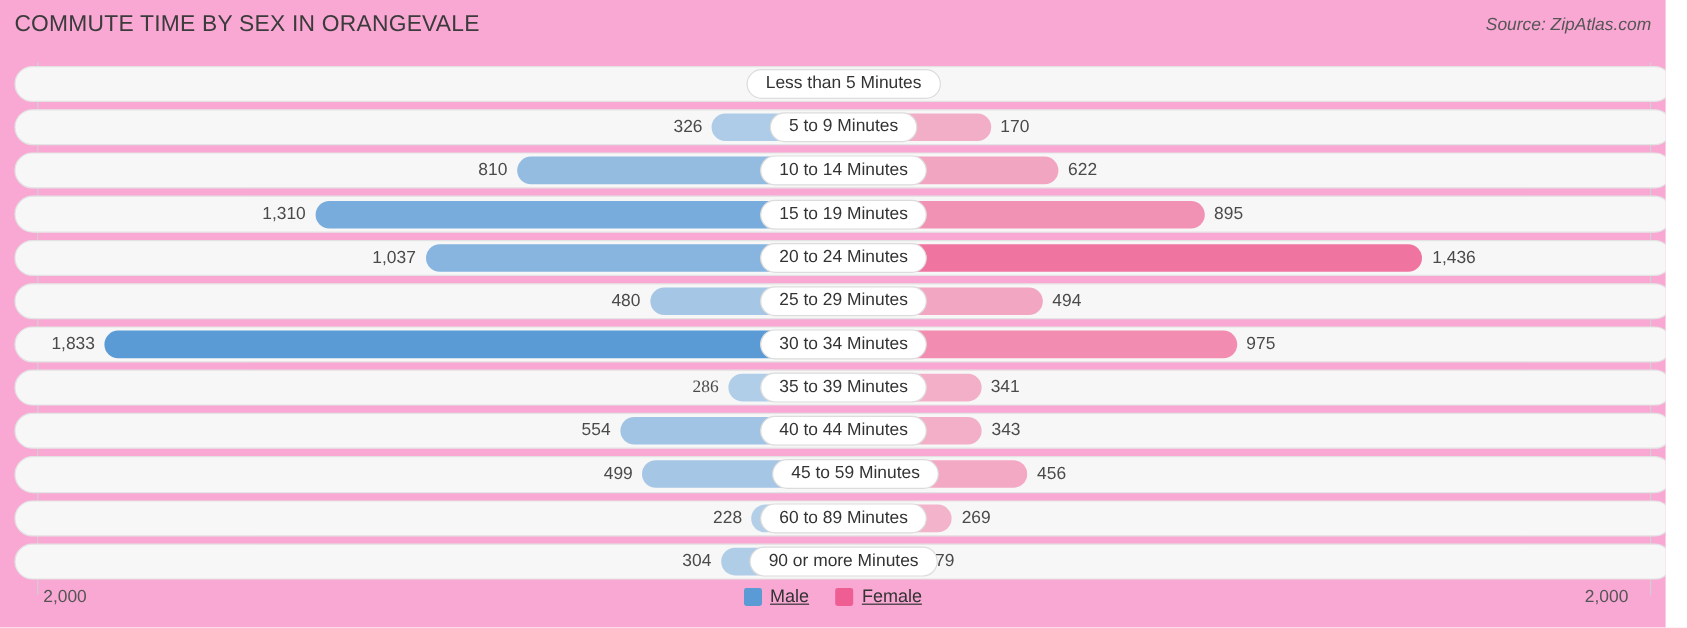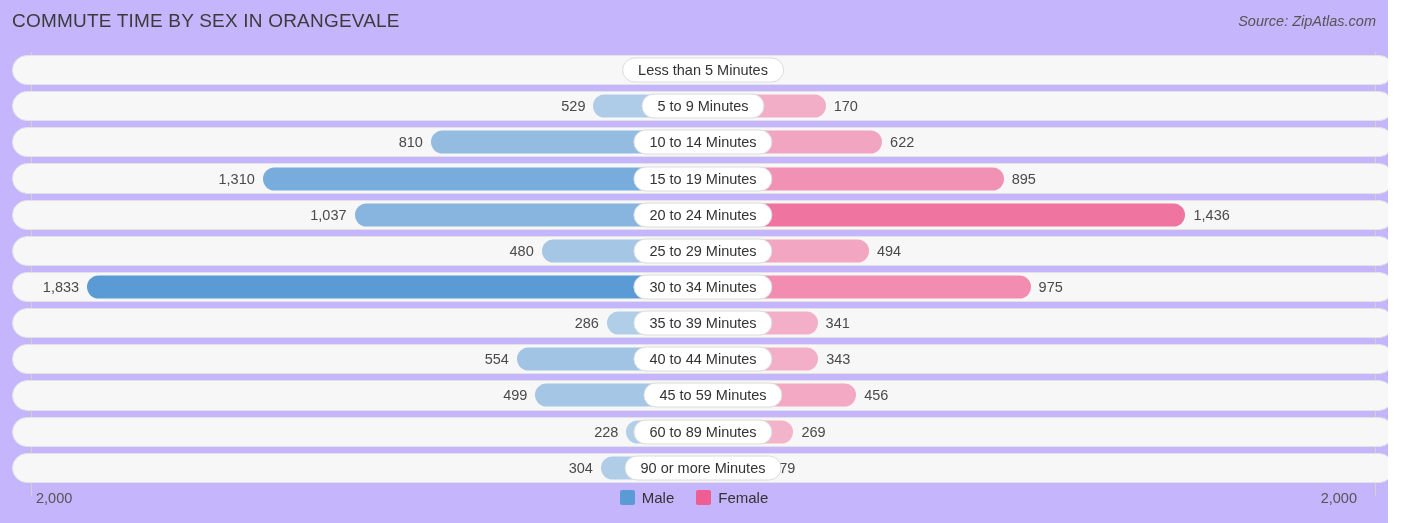"COMMUTE TIME BY SEX IN" #page { background: #c4b5fd -> #f9a8d4 }
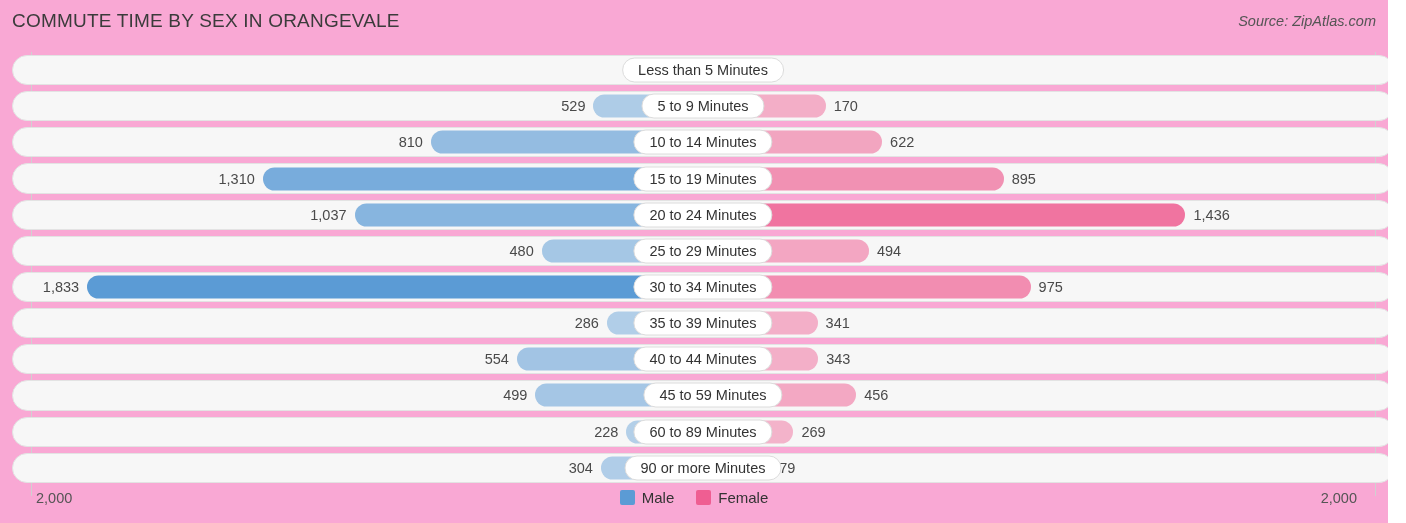"529" div.val { text: 529 -> 326 }
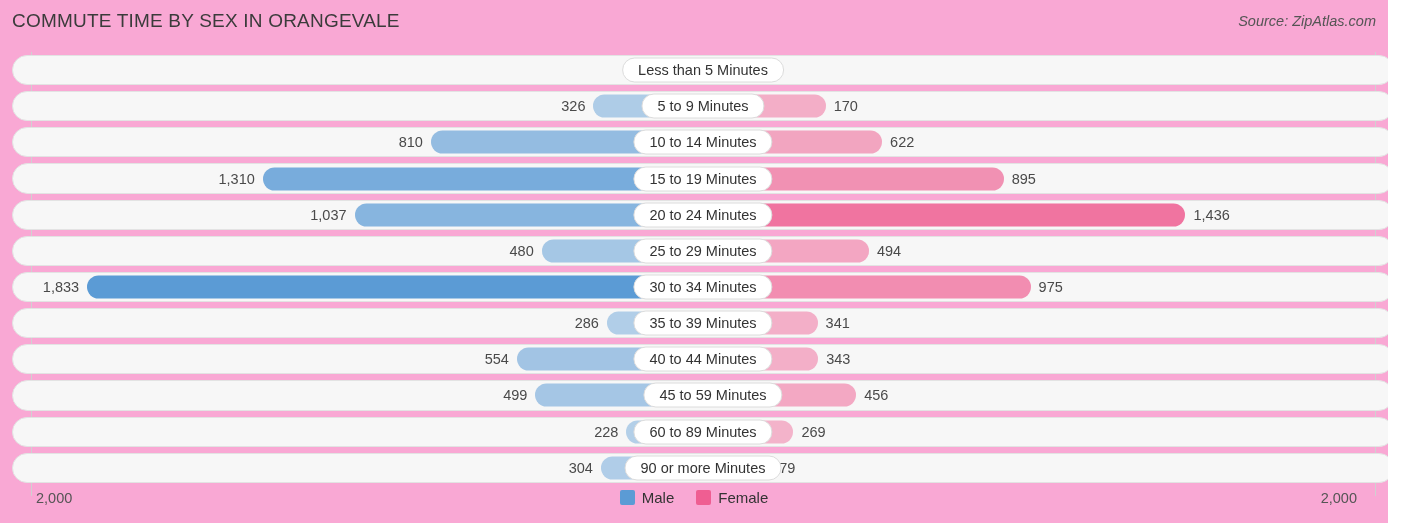"286" div.val { font-family: none -> Liberation Serif, serif }
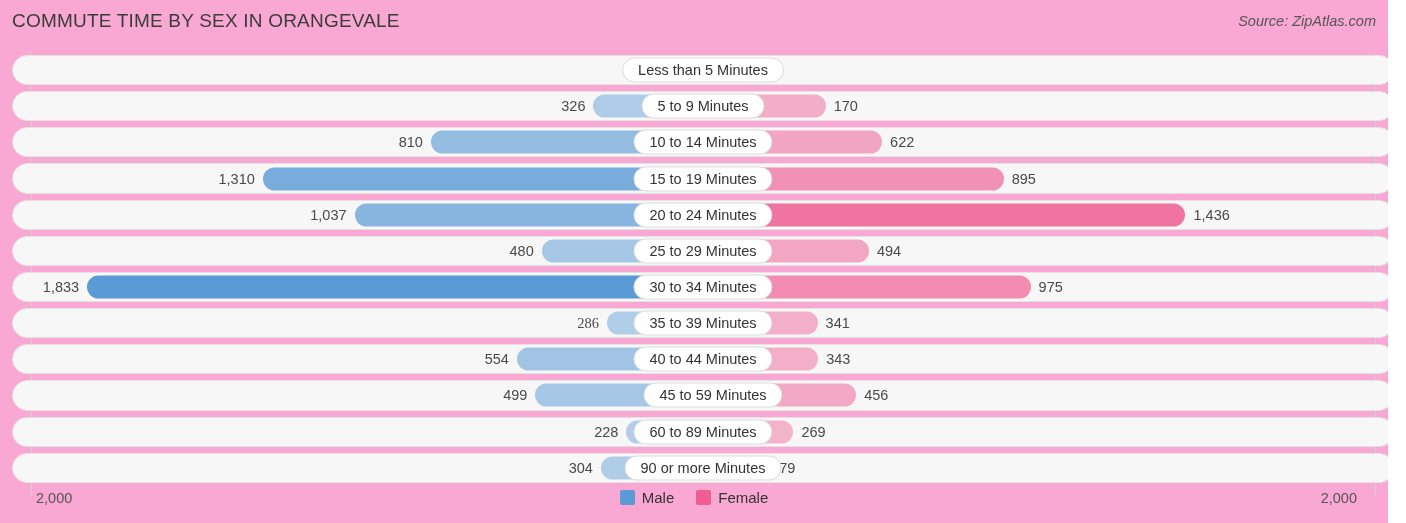"Male" .legend-label { text-decoration: none -> underline }
